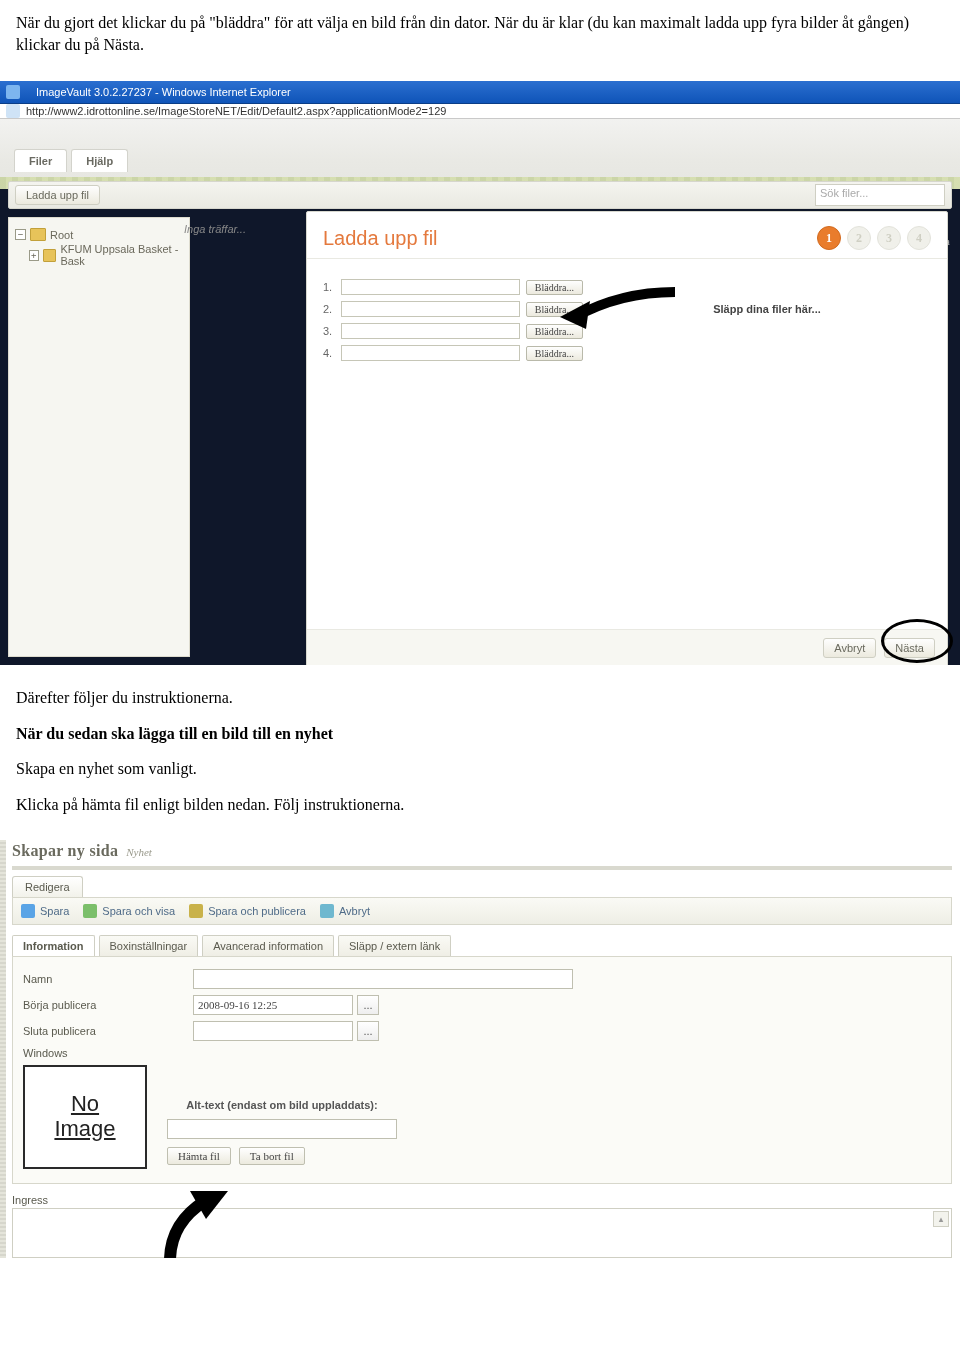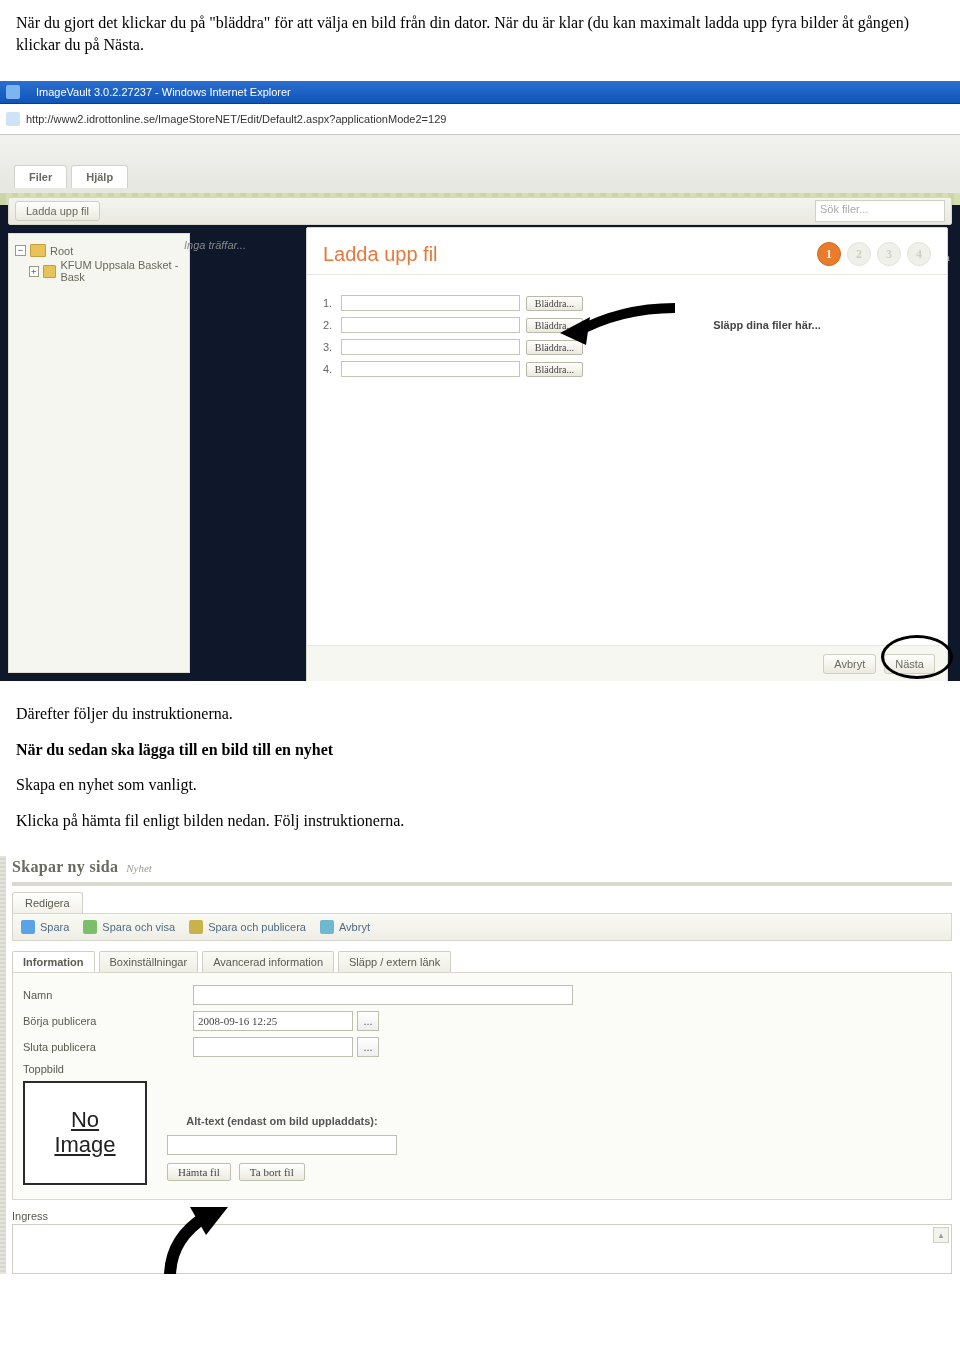"http://www2.idrottonline.se/ImageStoreNE" .ie-url { padding: 8px 6px -> 0 6px }
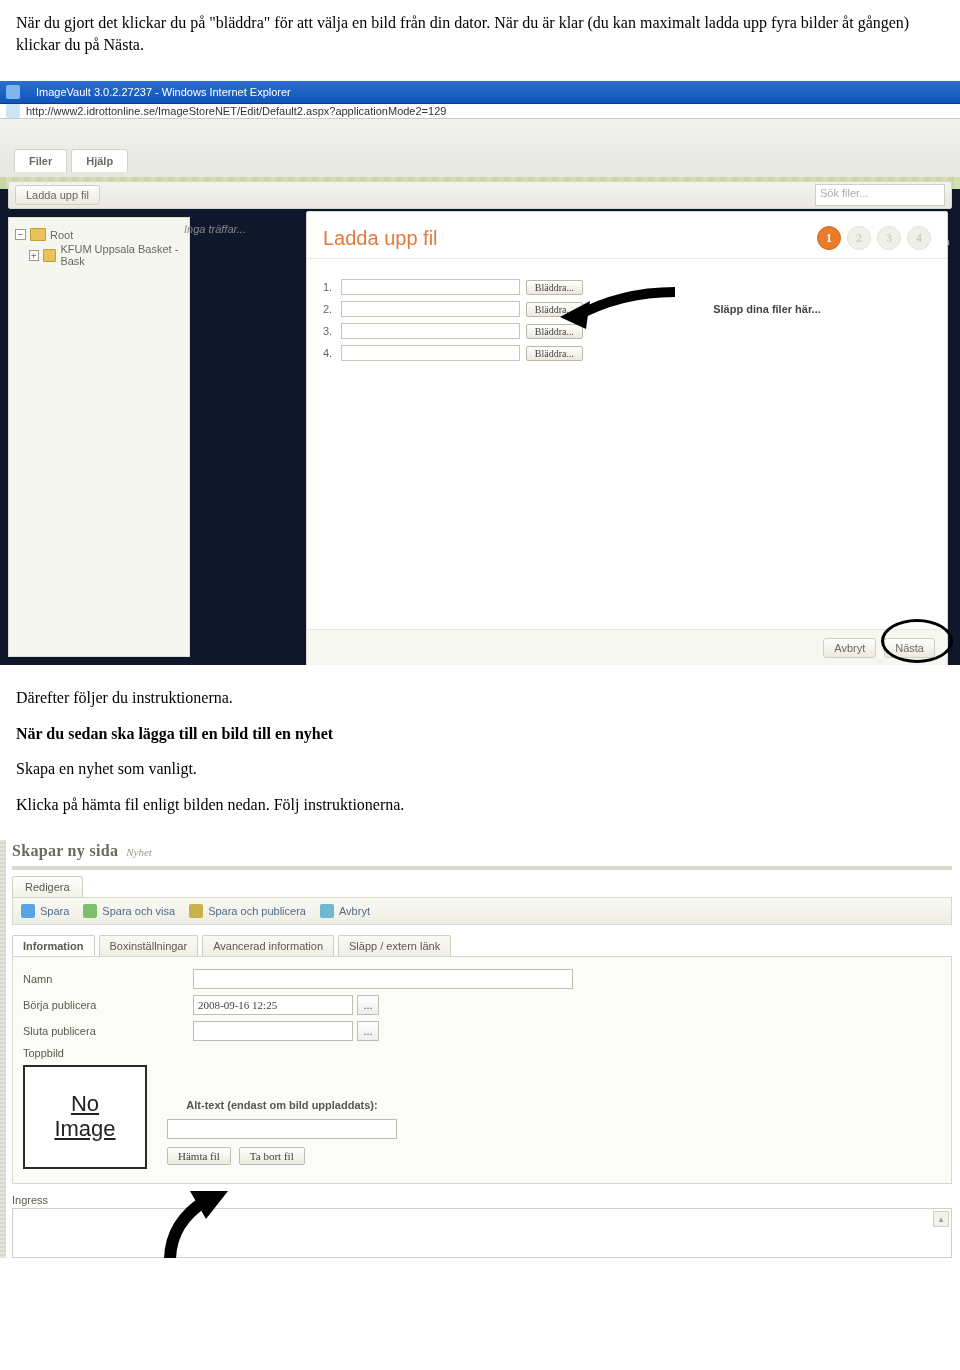"Toppbild" label { text: Toppbild -> Windows }
